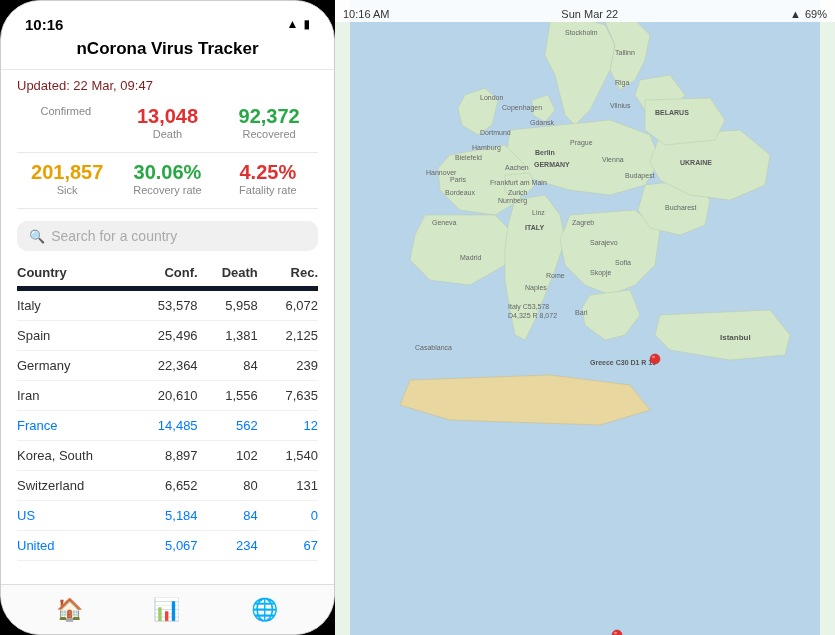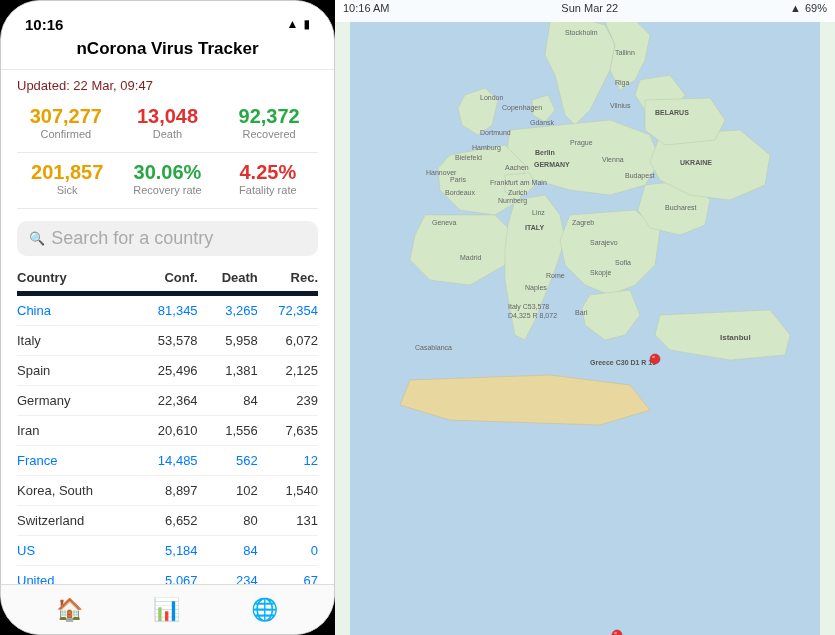"10:16 AM" .map-status-bar { align-items: flex-start -> flex-end }
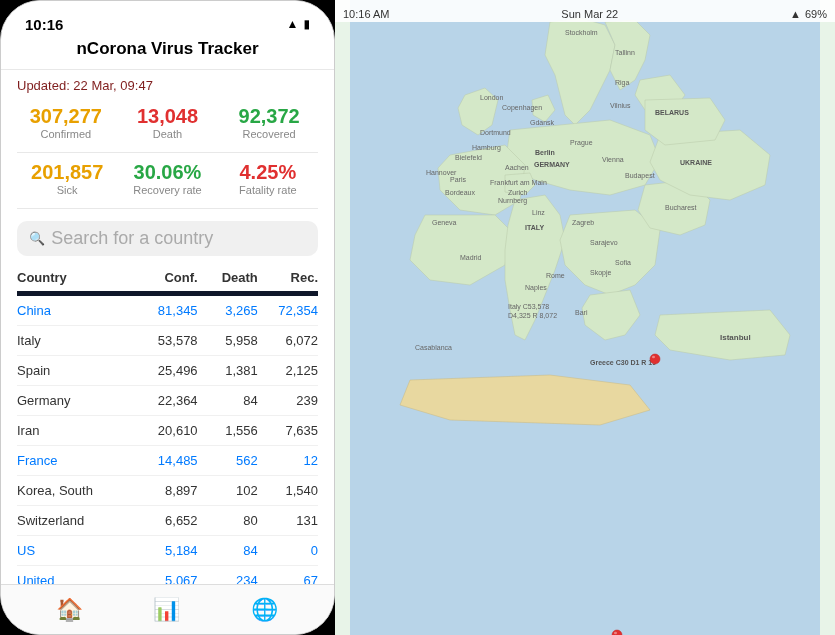"307,277" span.stat-value { html: <span>307,277</span> -> none }
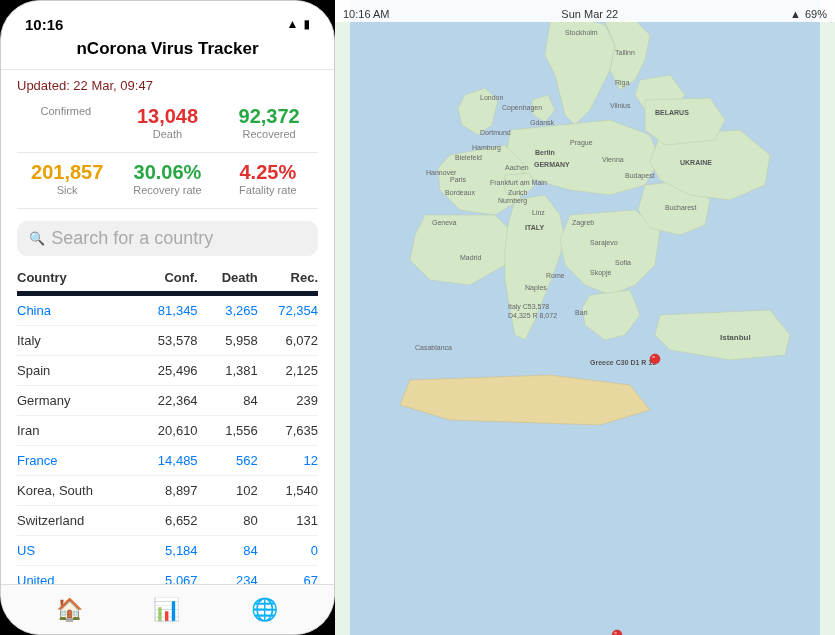"Search for a country" .search-placeholder { font-size: 18px -> 14px }
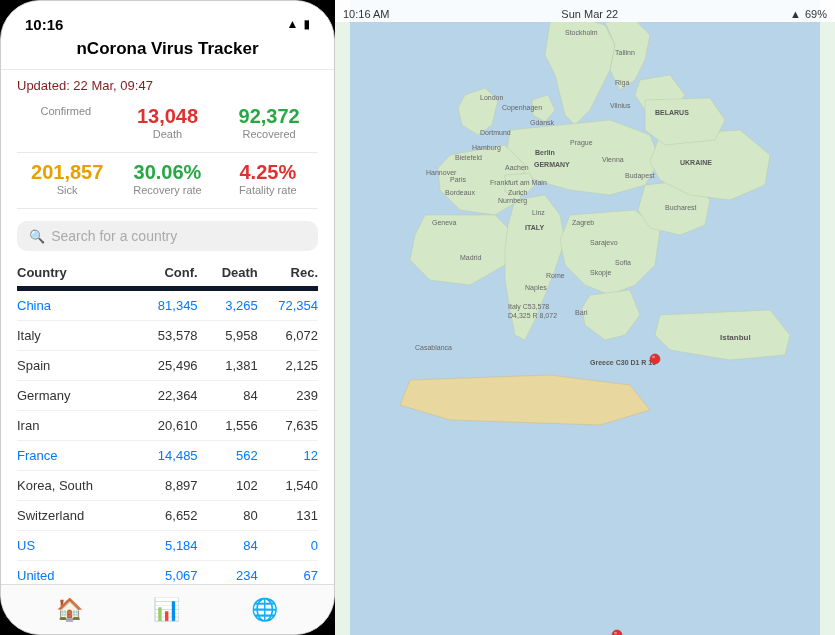"China" div.table-row { html: <div> <span>China</span> <span>81,345</span> <span>3,265</span> <span>72,354</span> </div> -> none }
